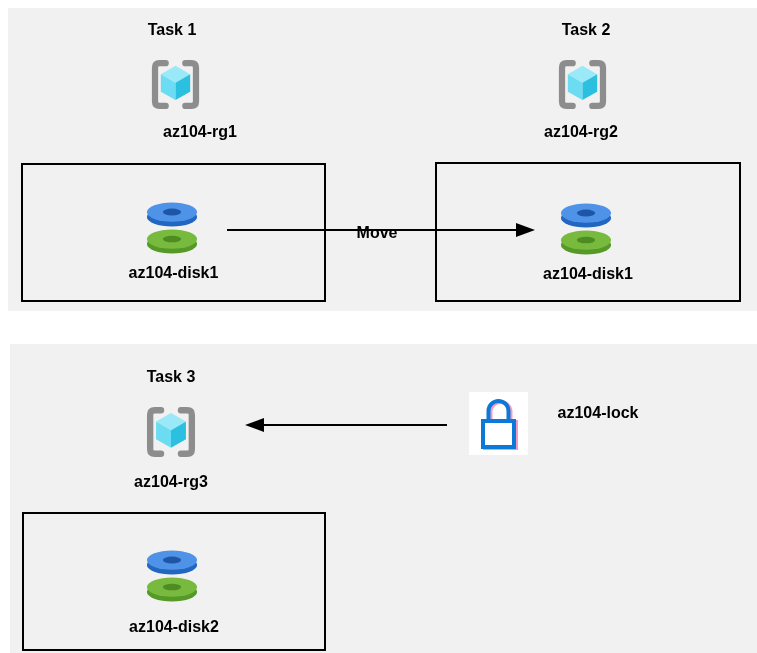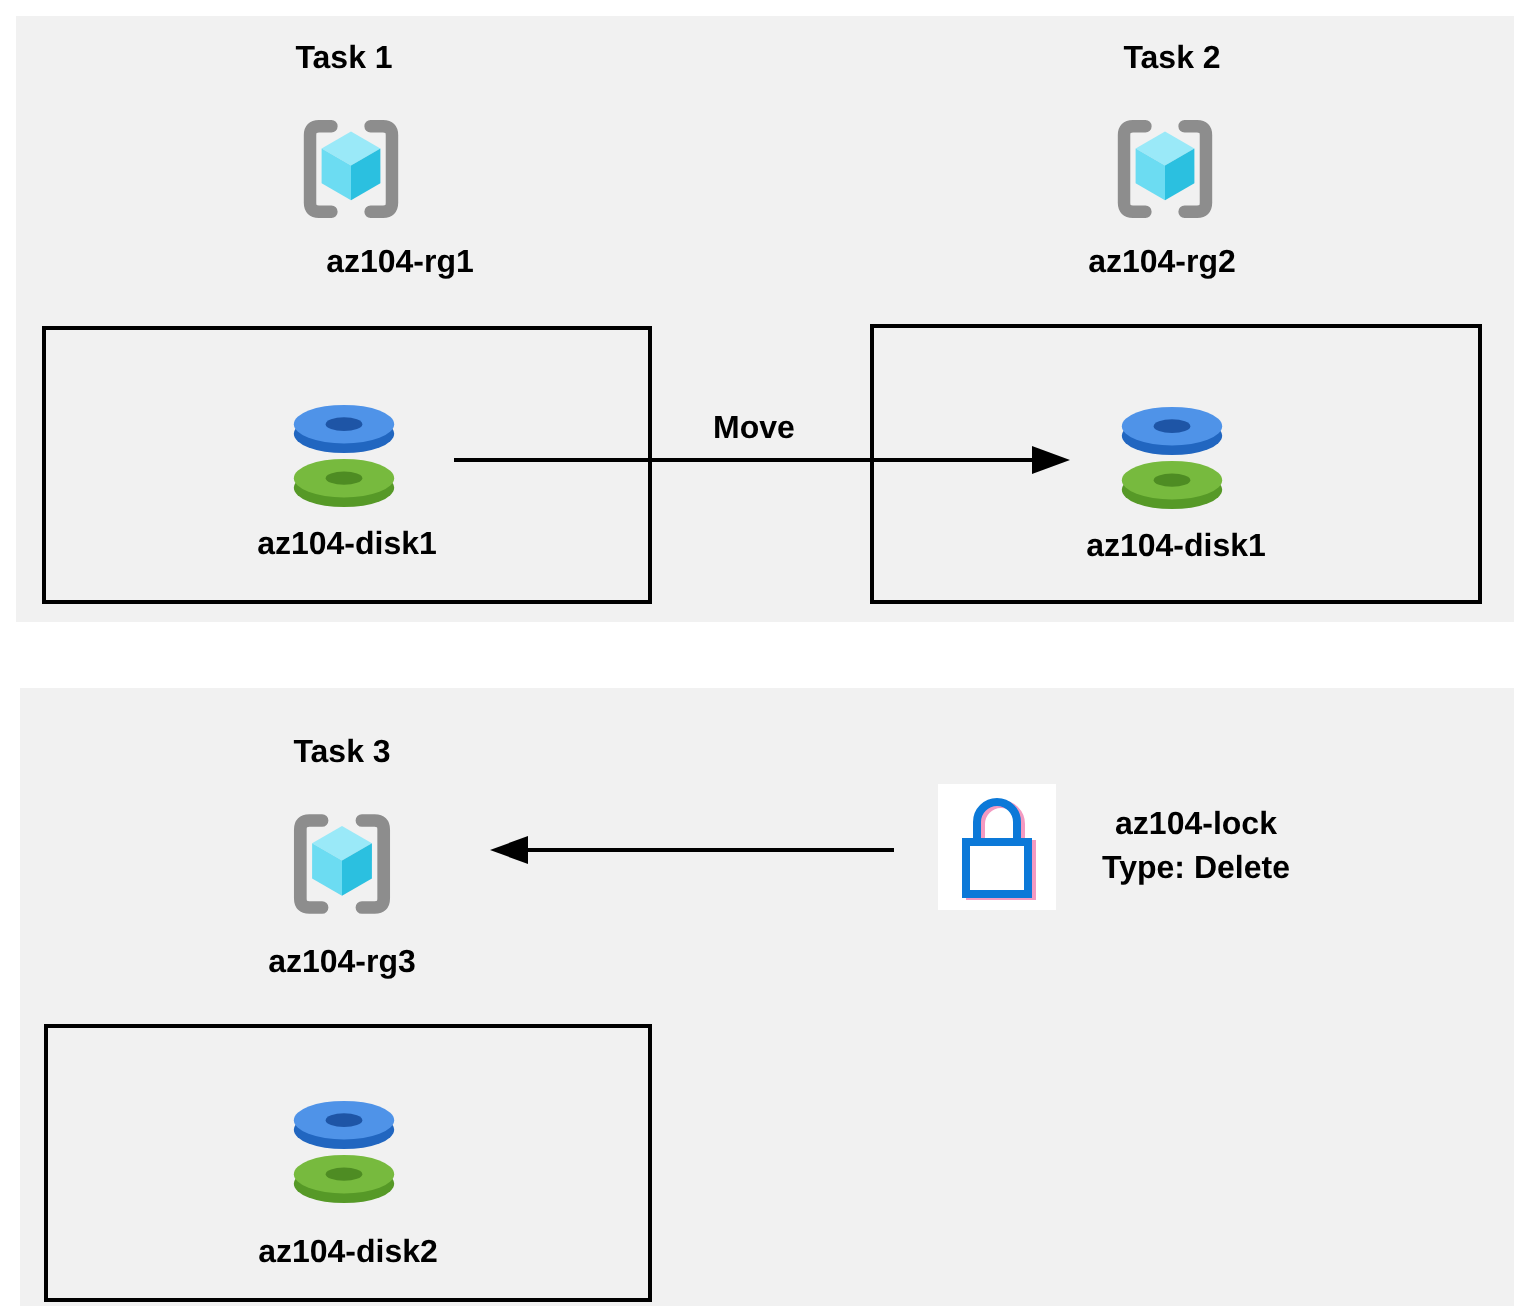"Move" div.t { top: 205px -> 223px }
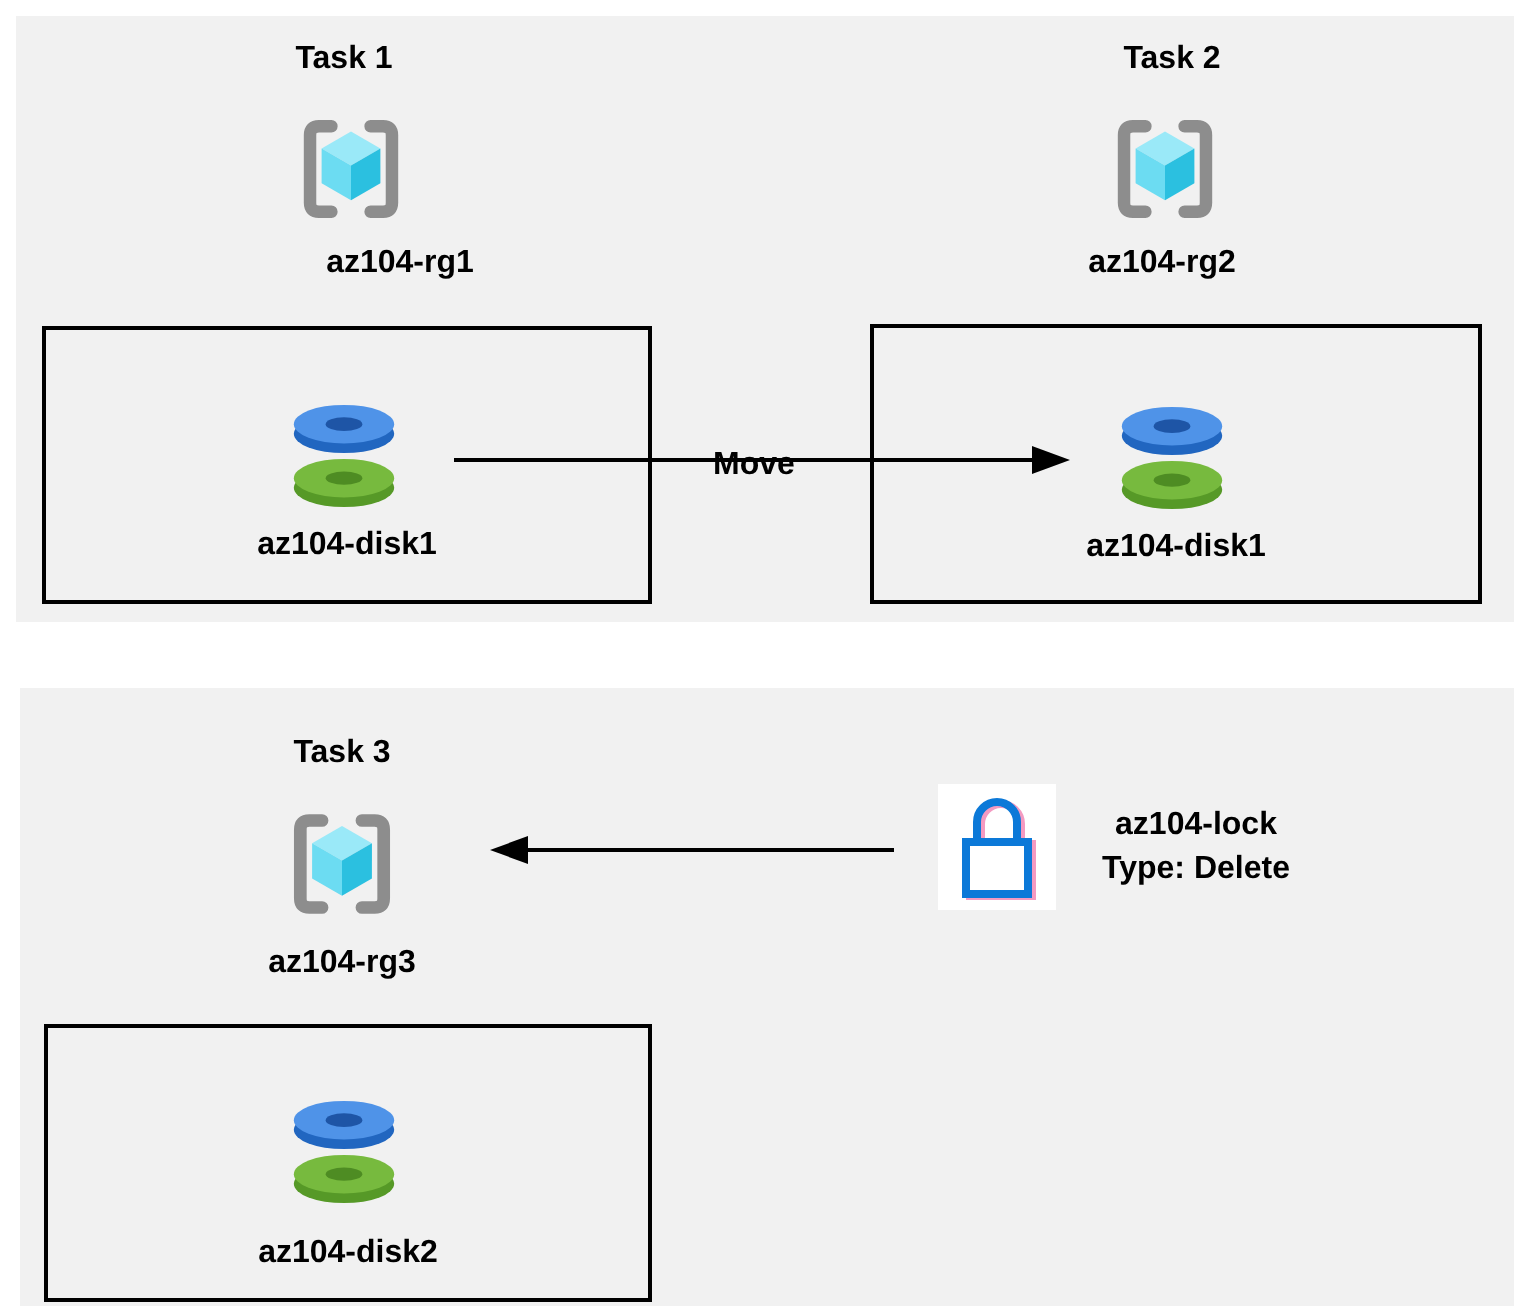"Type: Delete" div.t { html: <div>Type: Delete</div> -> none }
